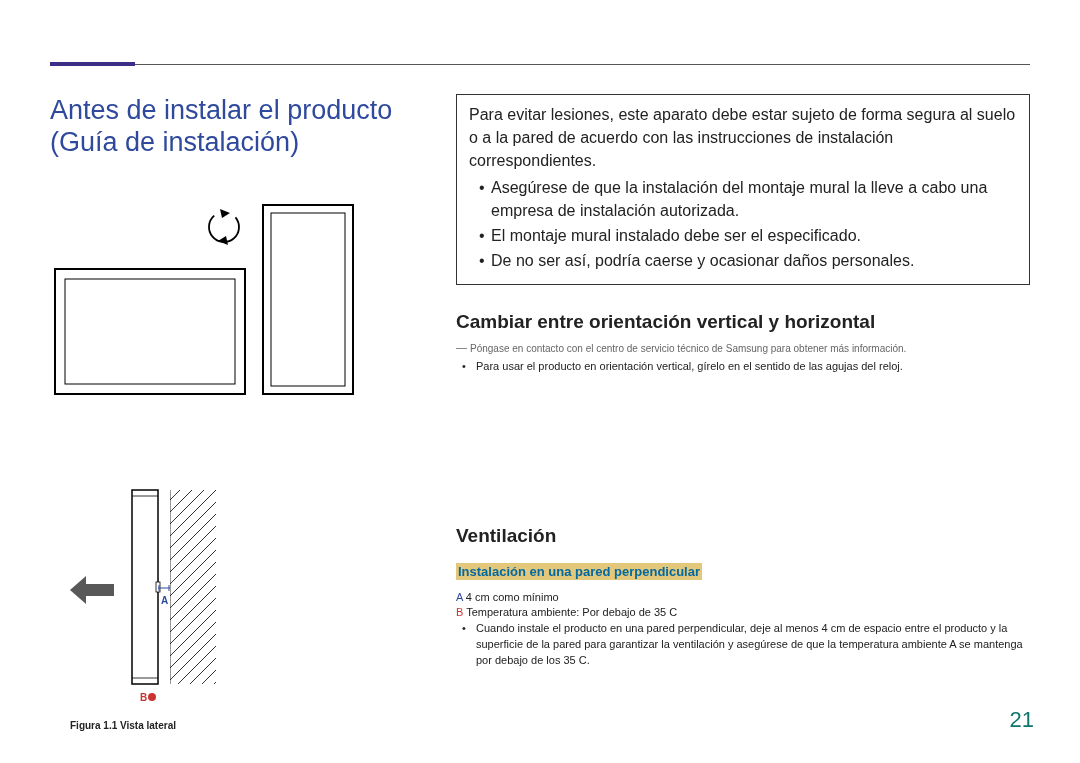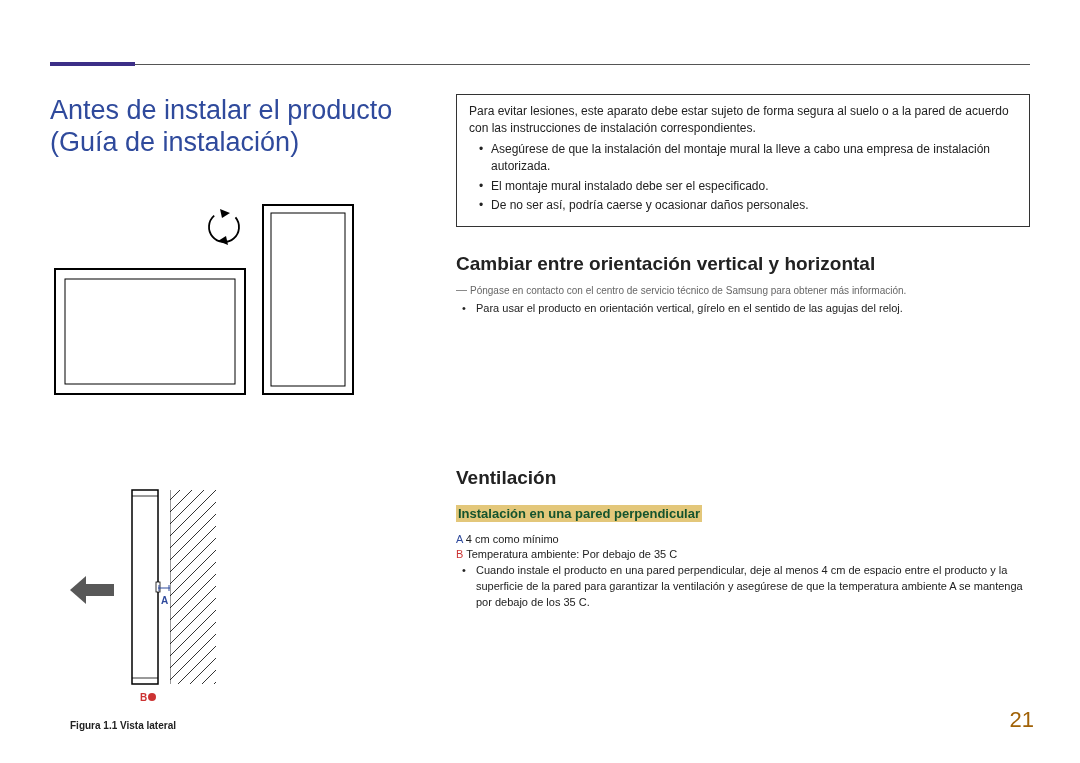"Para evitar lesiones, este aparato" .warning-box { font-size: 12px -> 16px }
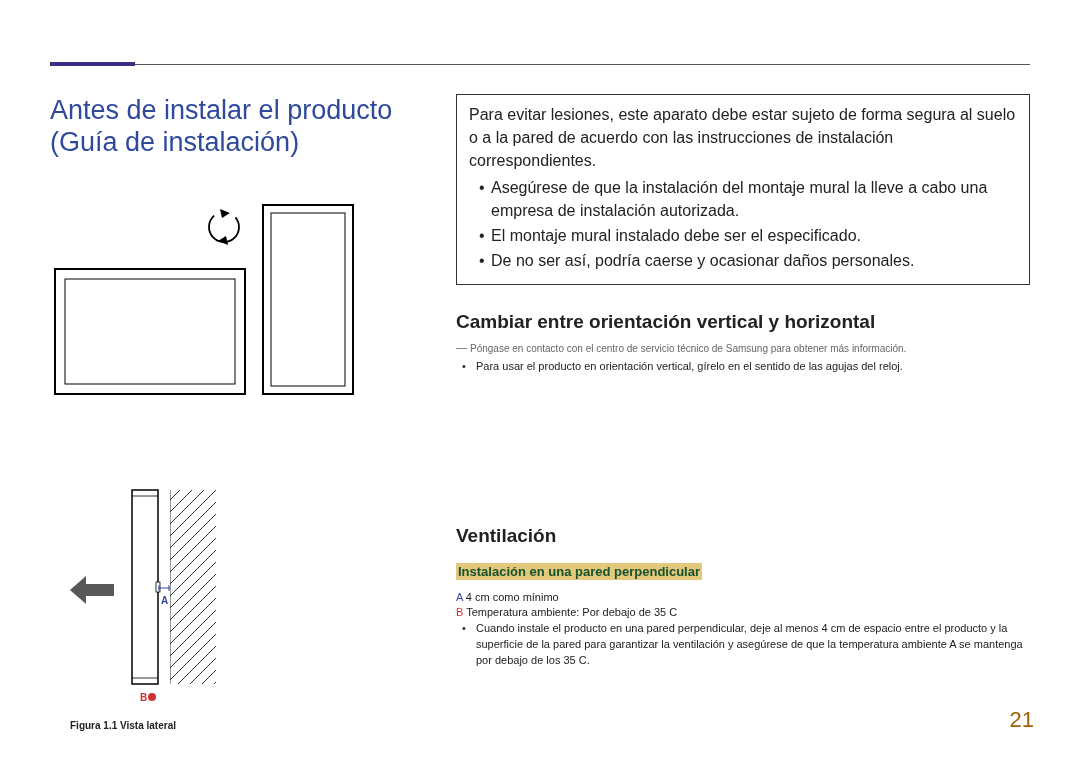"Instalación en una pared perpendicular" .section-h3 { color: #14532d -> #0369a1 }
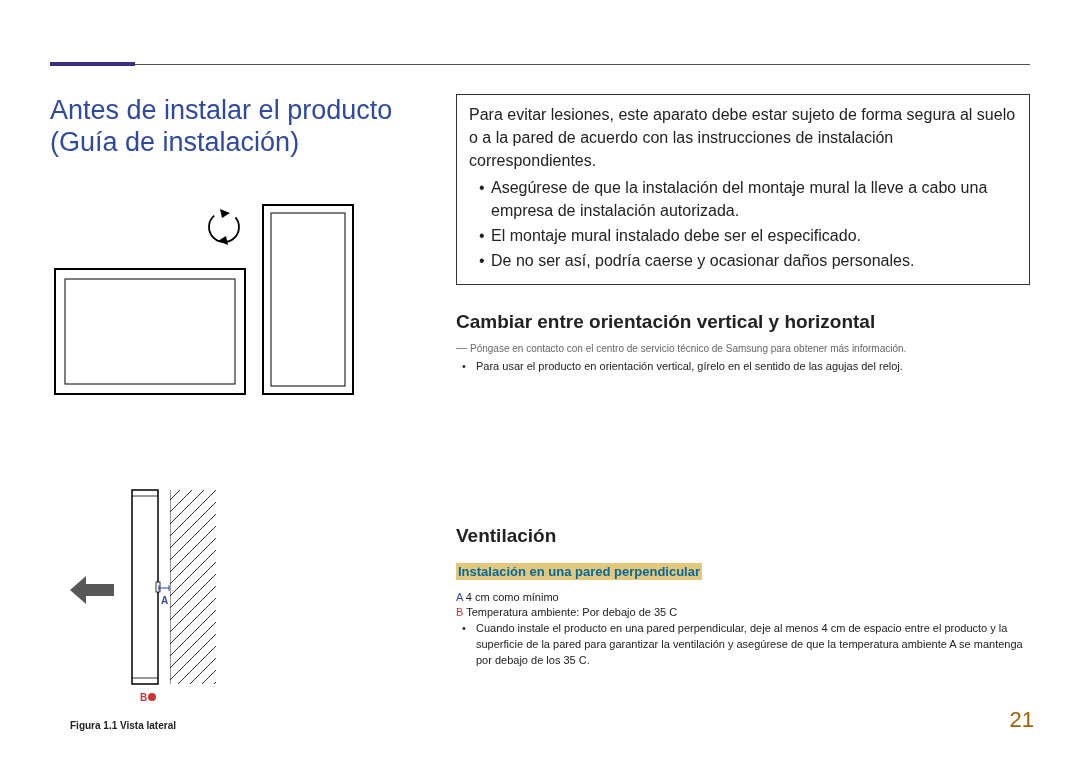"21" .page-number { color: #a16207 -> #0f766e }
